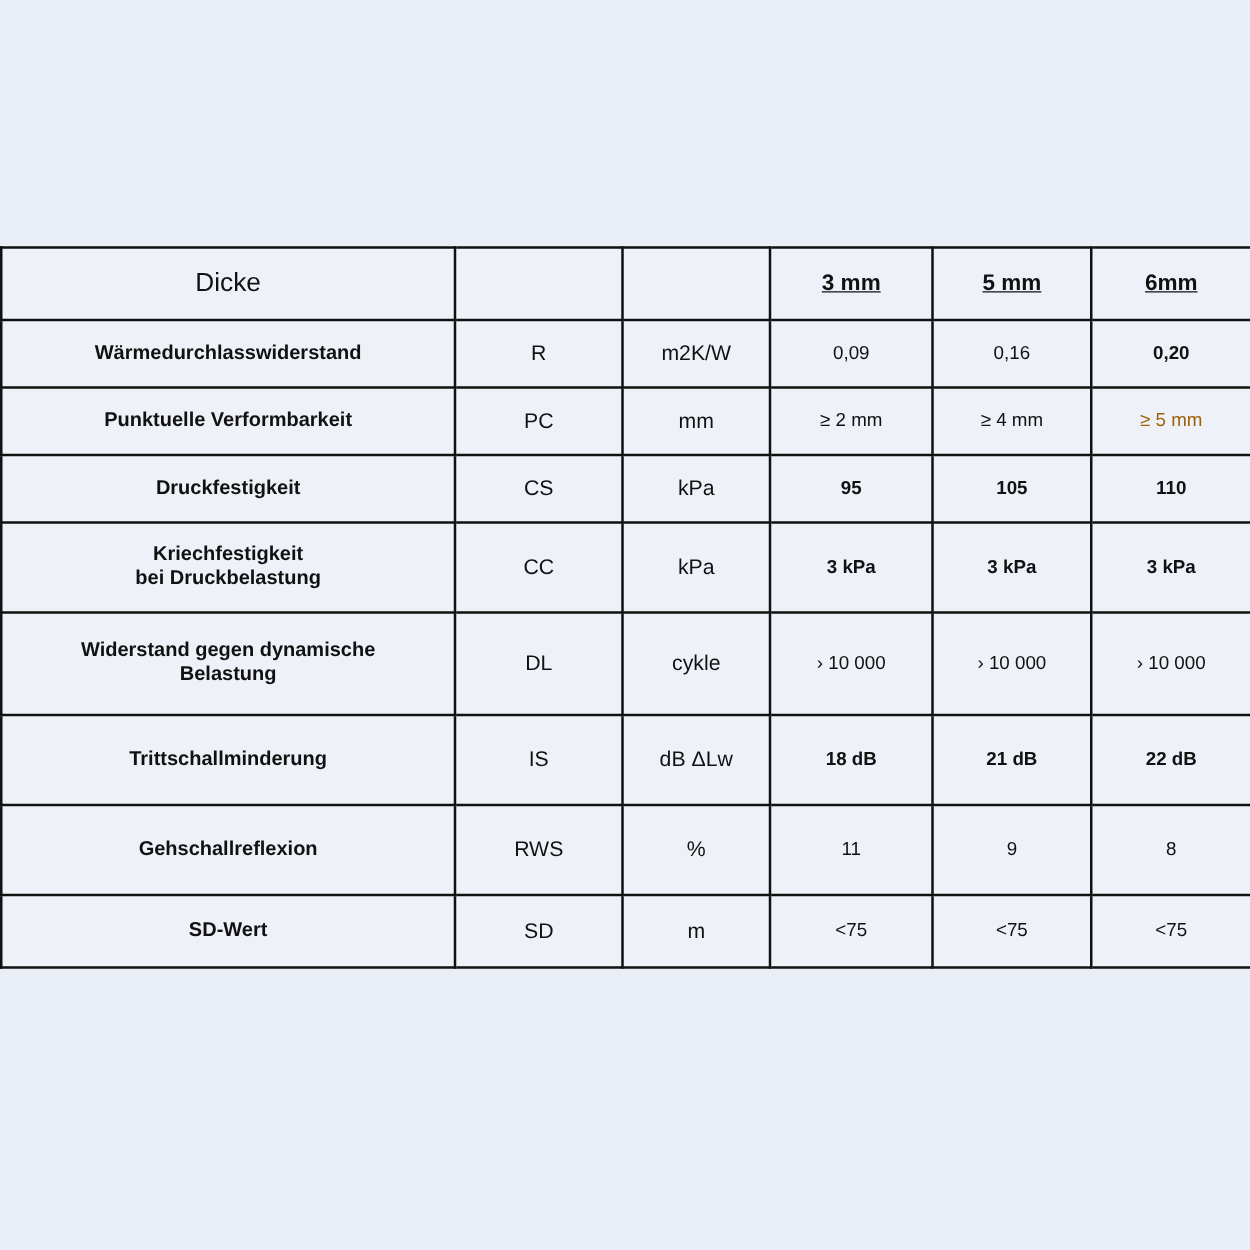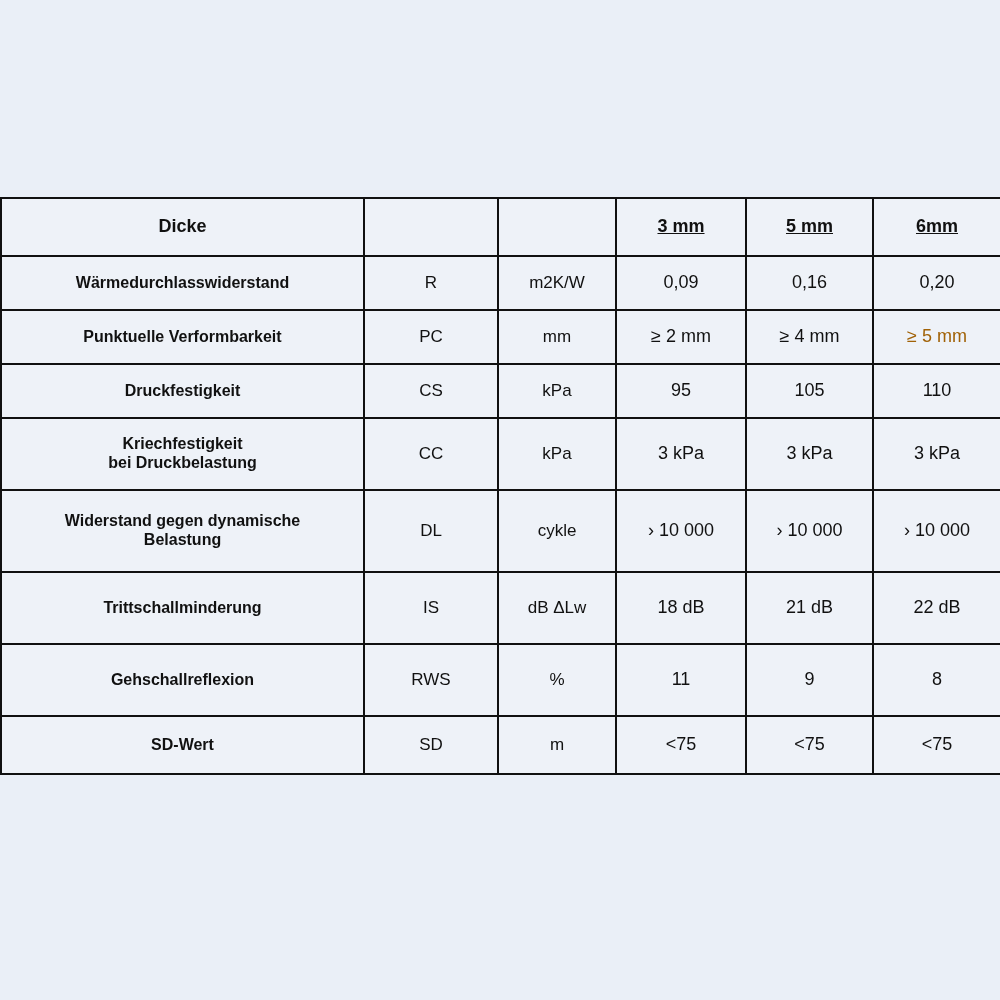"Dicke" tr.head td.name { font-size: 18px -> 21px; font-weight: bold -> normal }
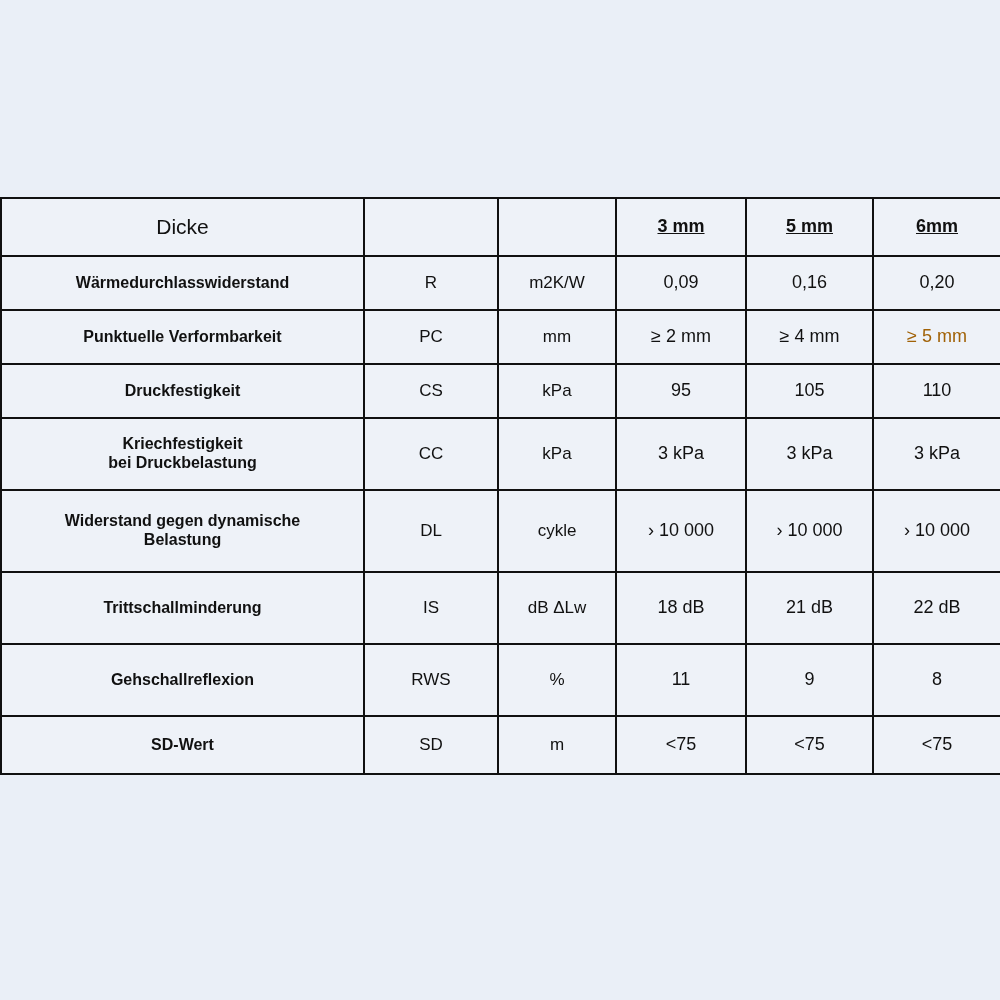"0,09" td.val { font-size: 18px -> 15px }
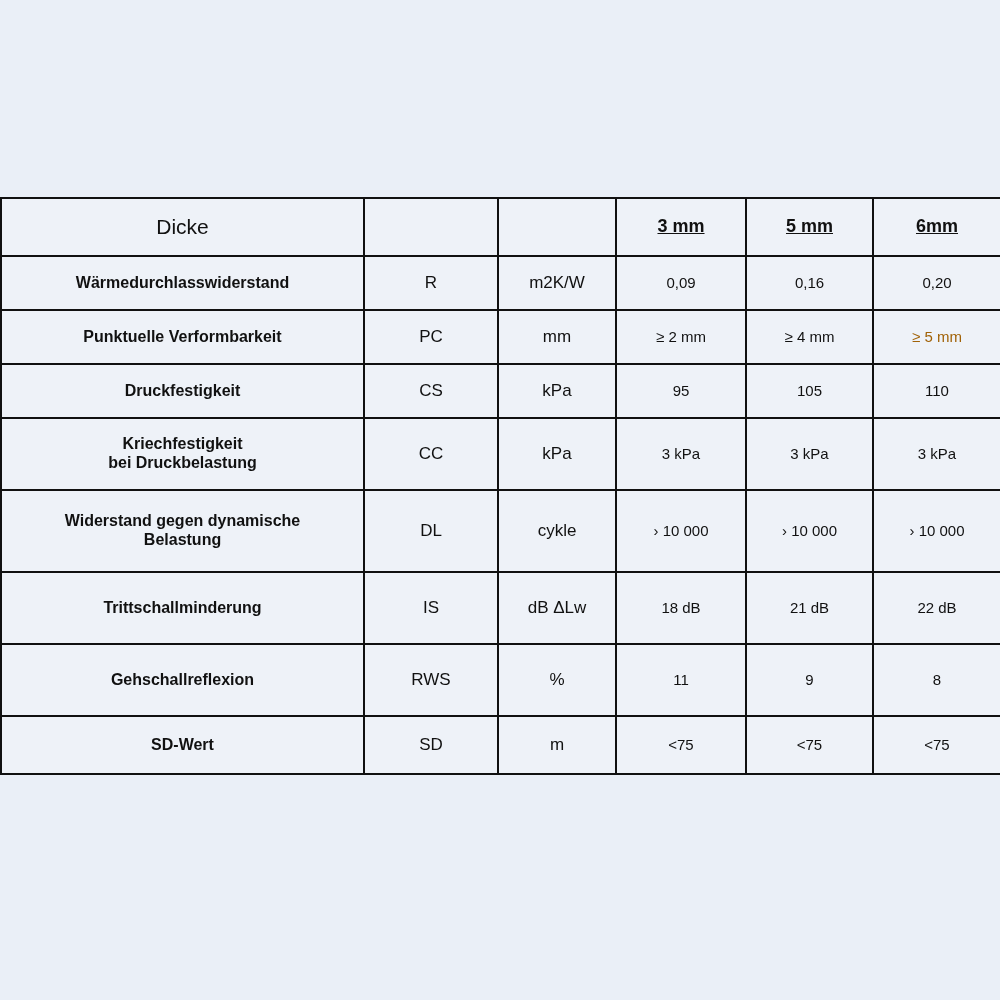"0,20" td.val.bold { font-weight: normal -> bold }
